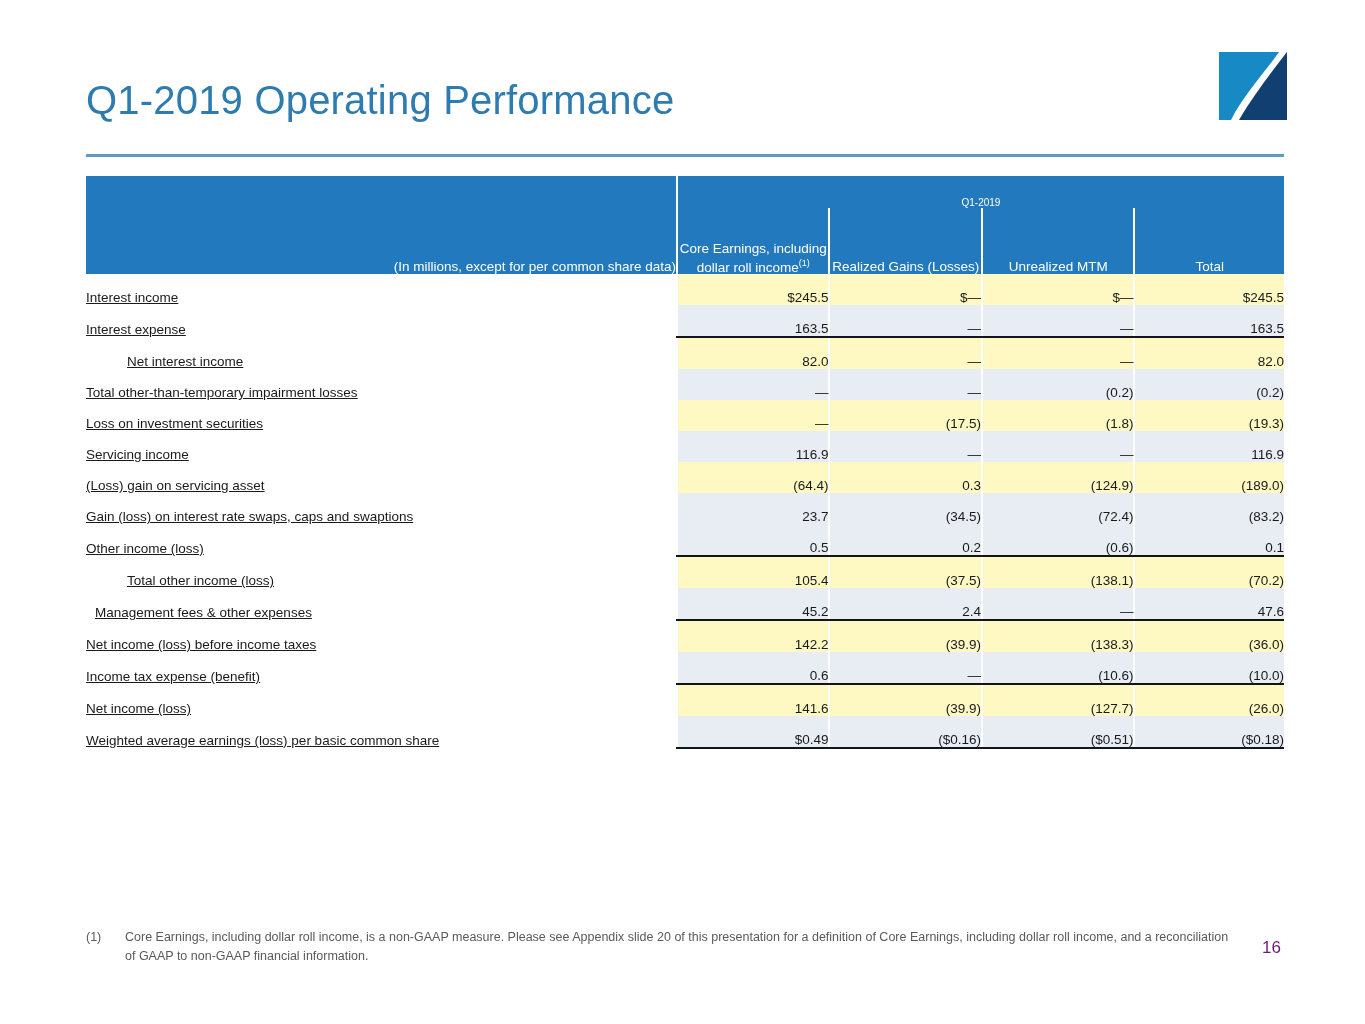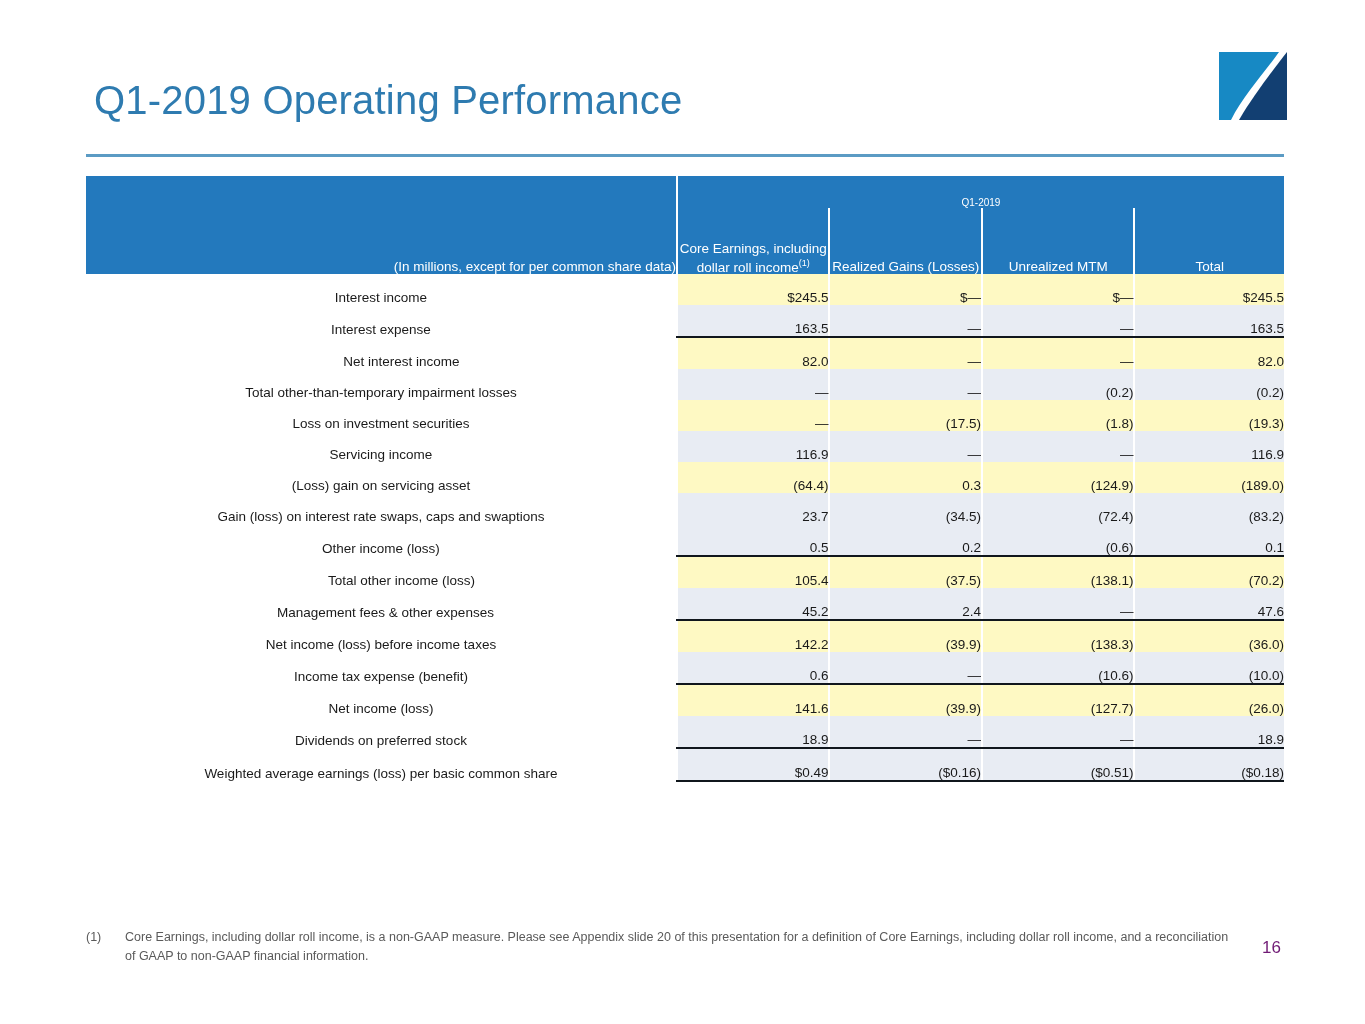"Q1-2019 Operating Performance" #slide-title { margin-left: 8px -> none }
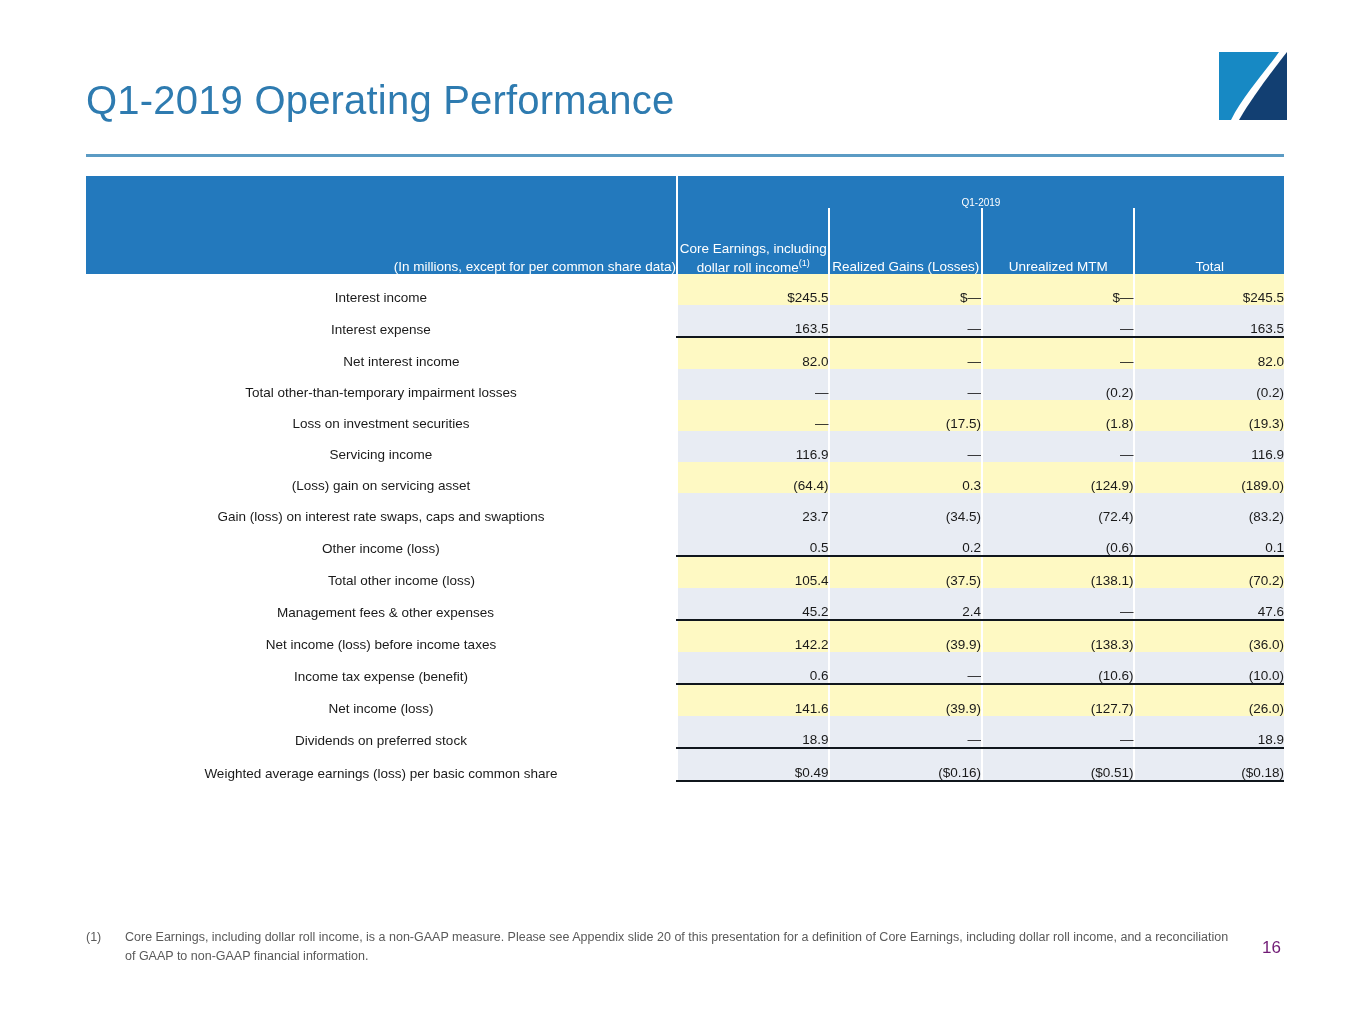"Interest income" tr.drow td.lbl { text-align: center -> left; text-decoration: none -> underline }
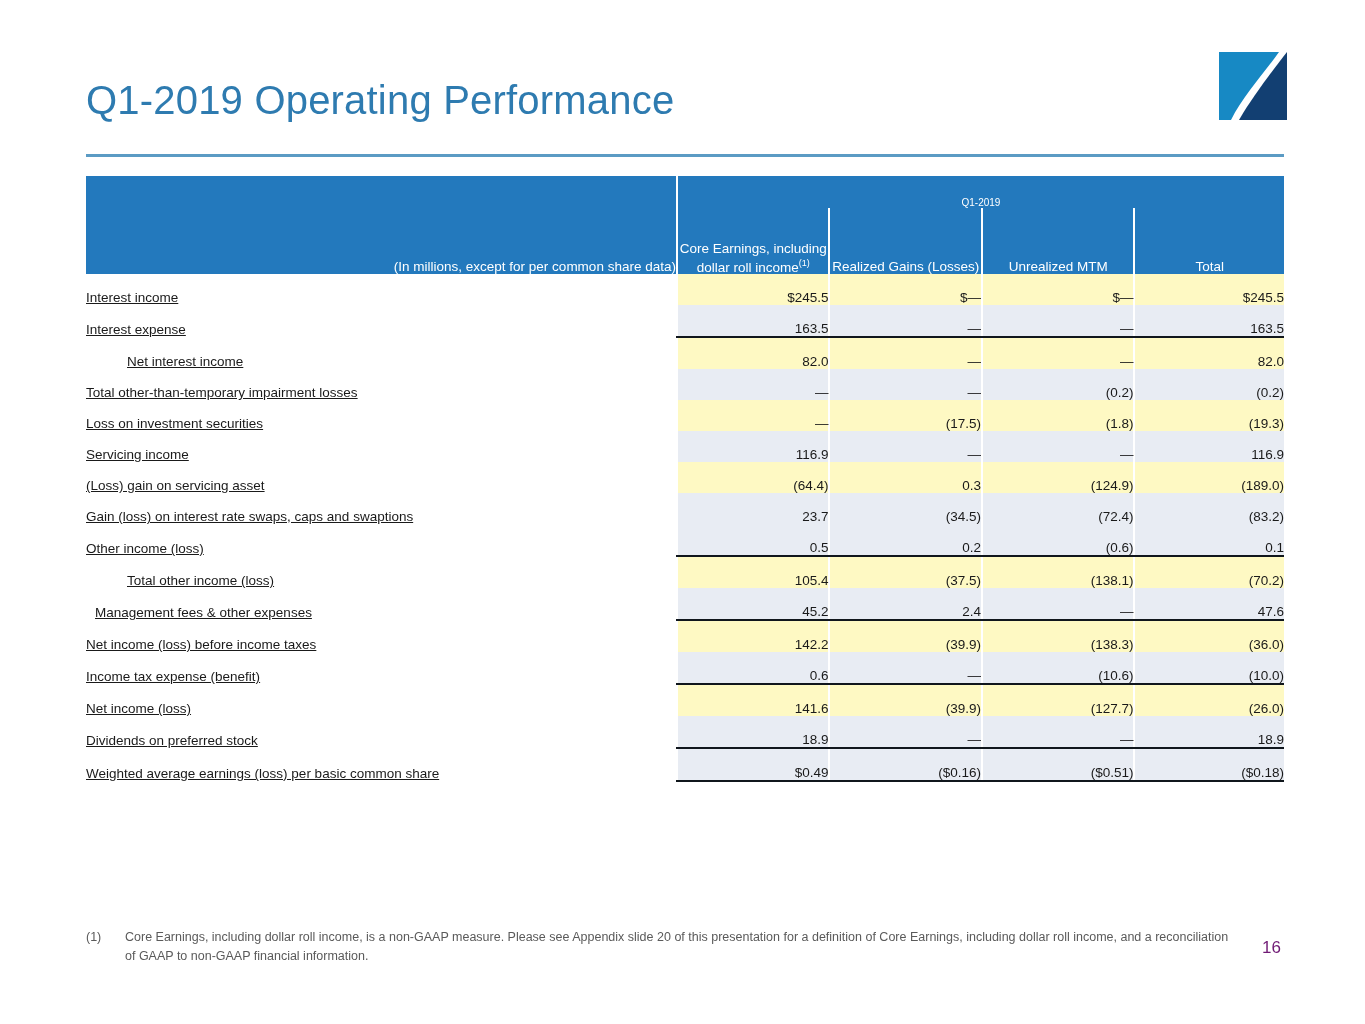"Dividends on preferred stock" tr.drow { html: <tr> <td>Dividends on preferred stock</td> <td>18.9</td> <td>—</td> <td>—</td> <td>18.9</td> </tr> -> none }
